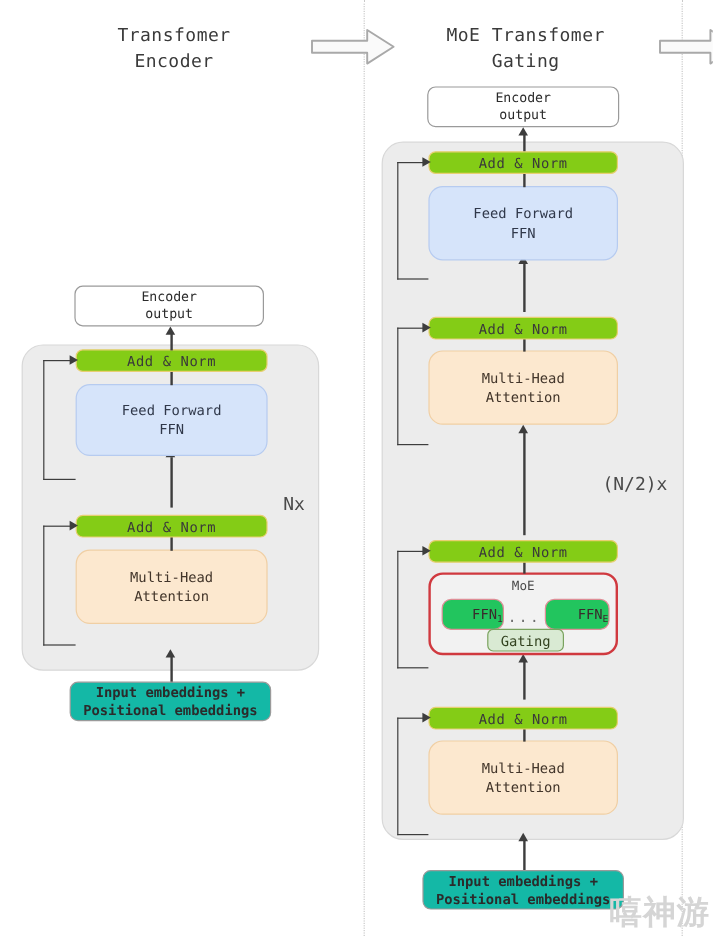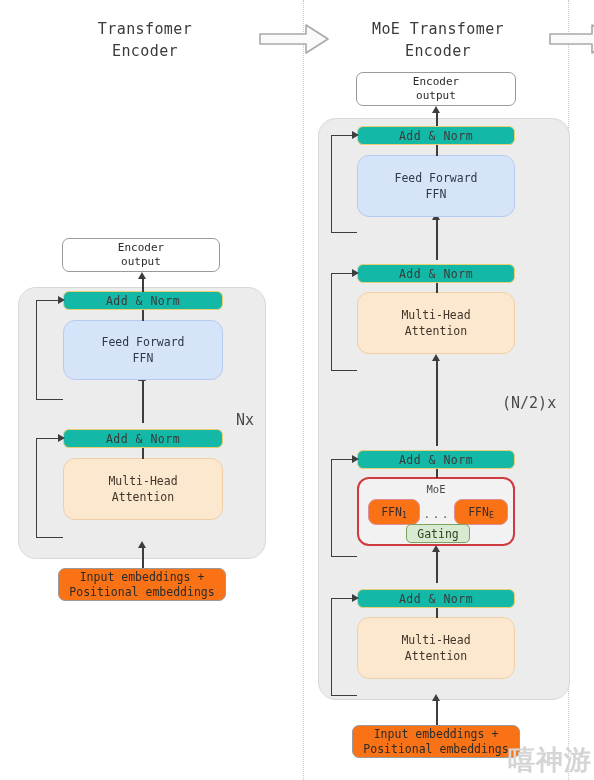"MoE Transfomer" div.panel-title { text: Encoder -> Gating }
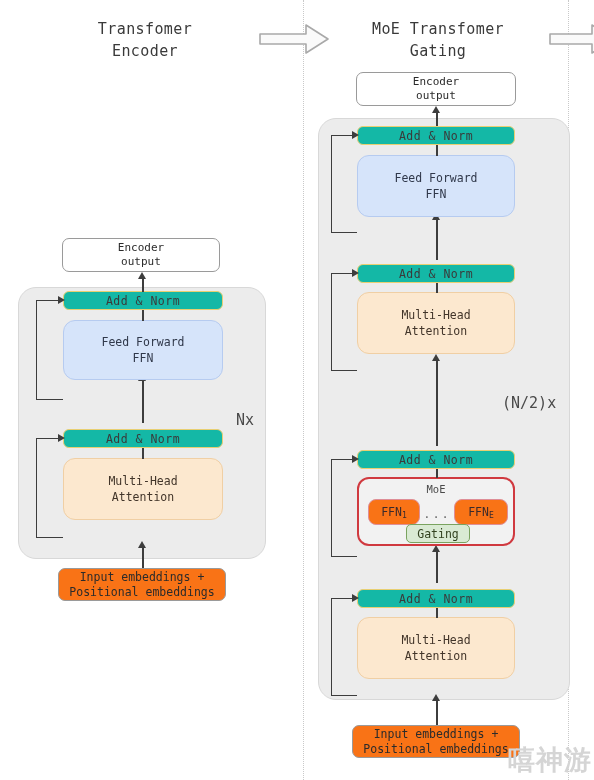"Add & Norm" .n-addnorm { background: #14b8a6 -> #84cc16 }
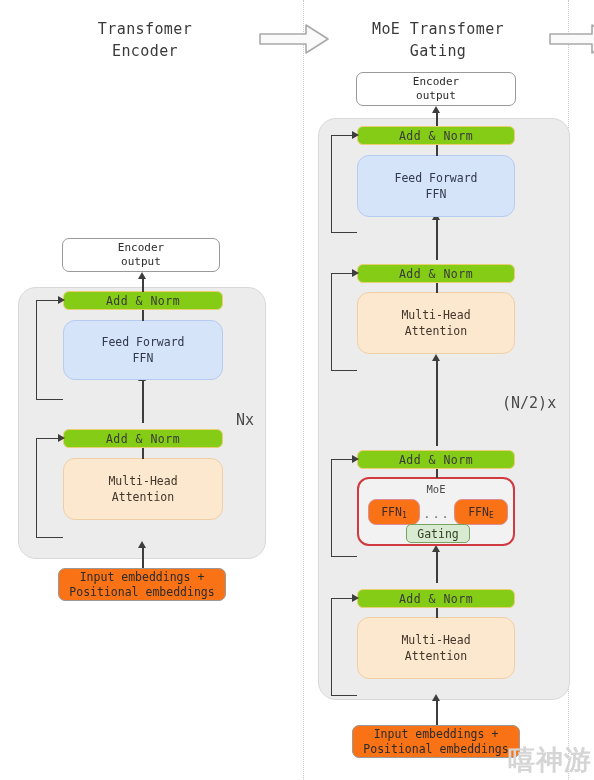"FFN1" .n-ffnexp { background: #f97316 -> #22c55e; justify-content: center -> flex-end }
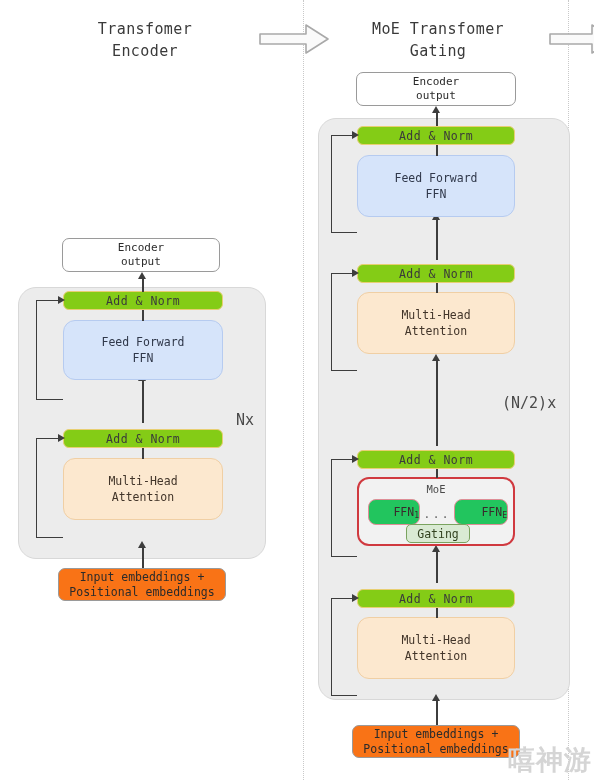"Input embeddings +" .n-input { background: #f97316 -> #14b8a6; font-weight: none -> bold }
